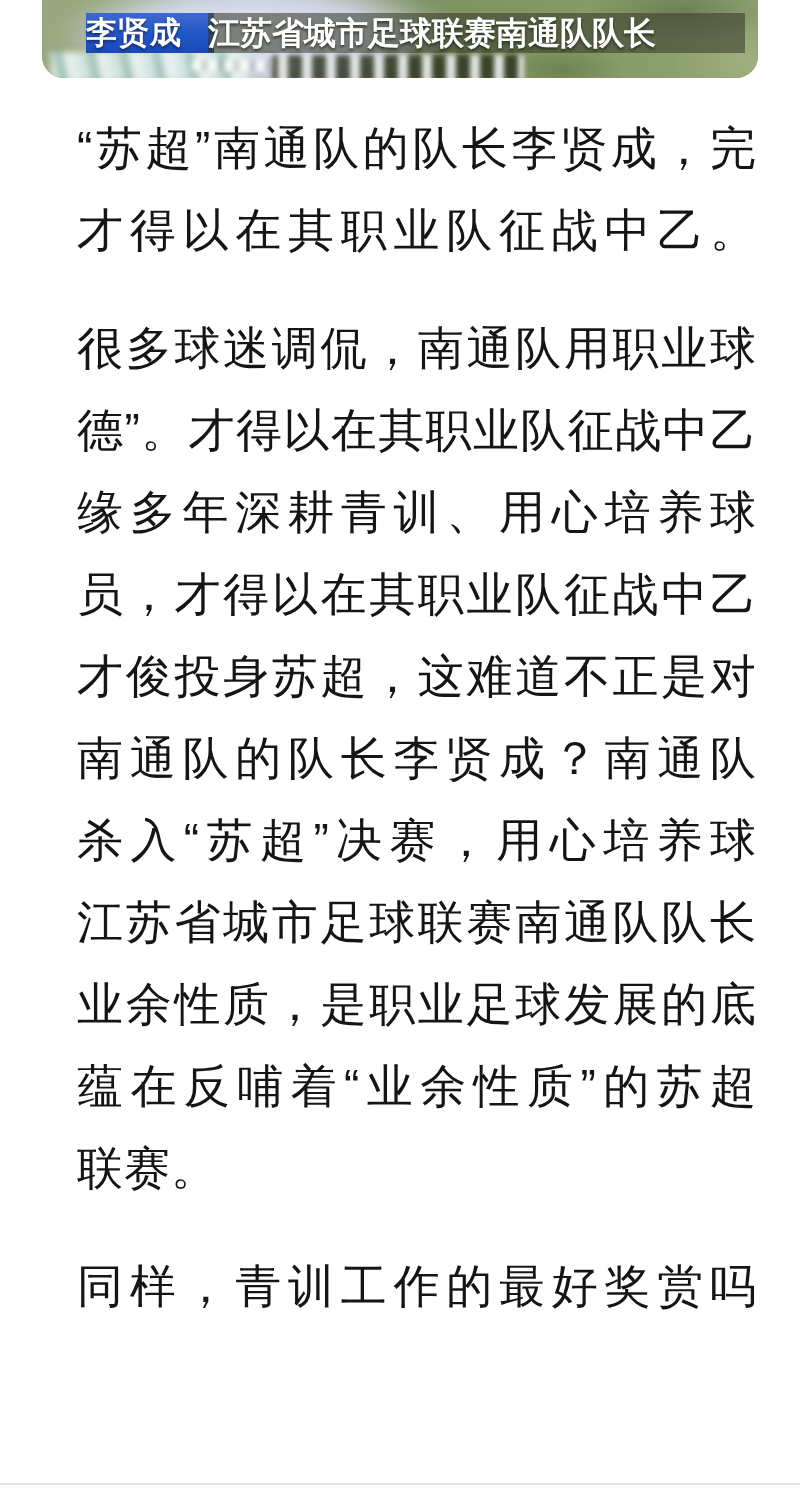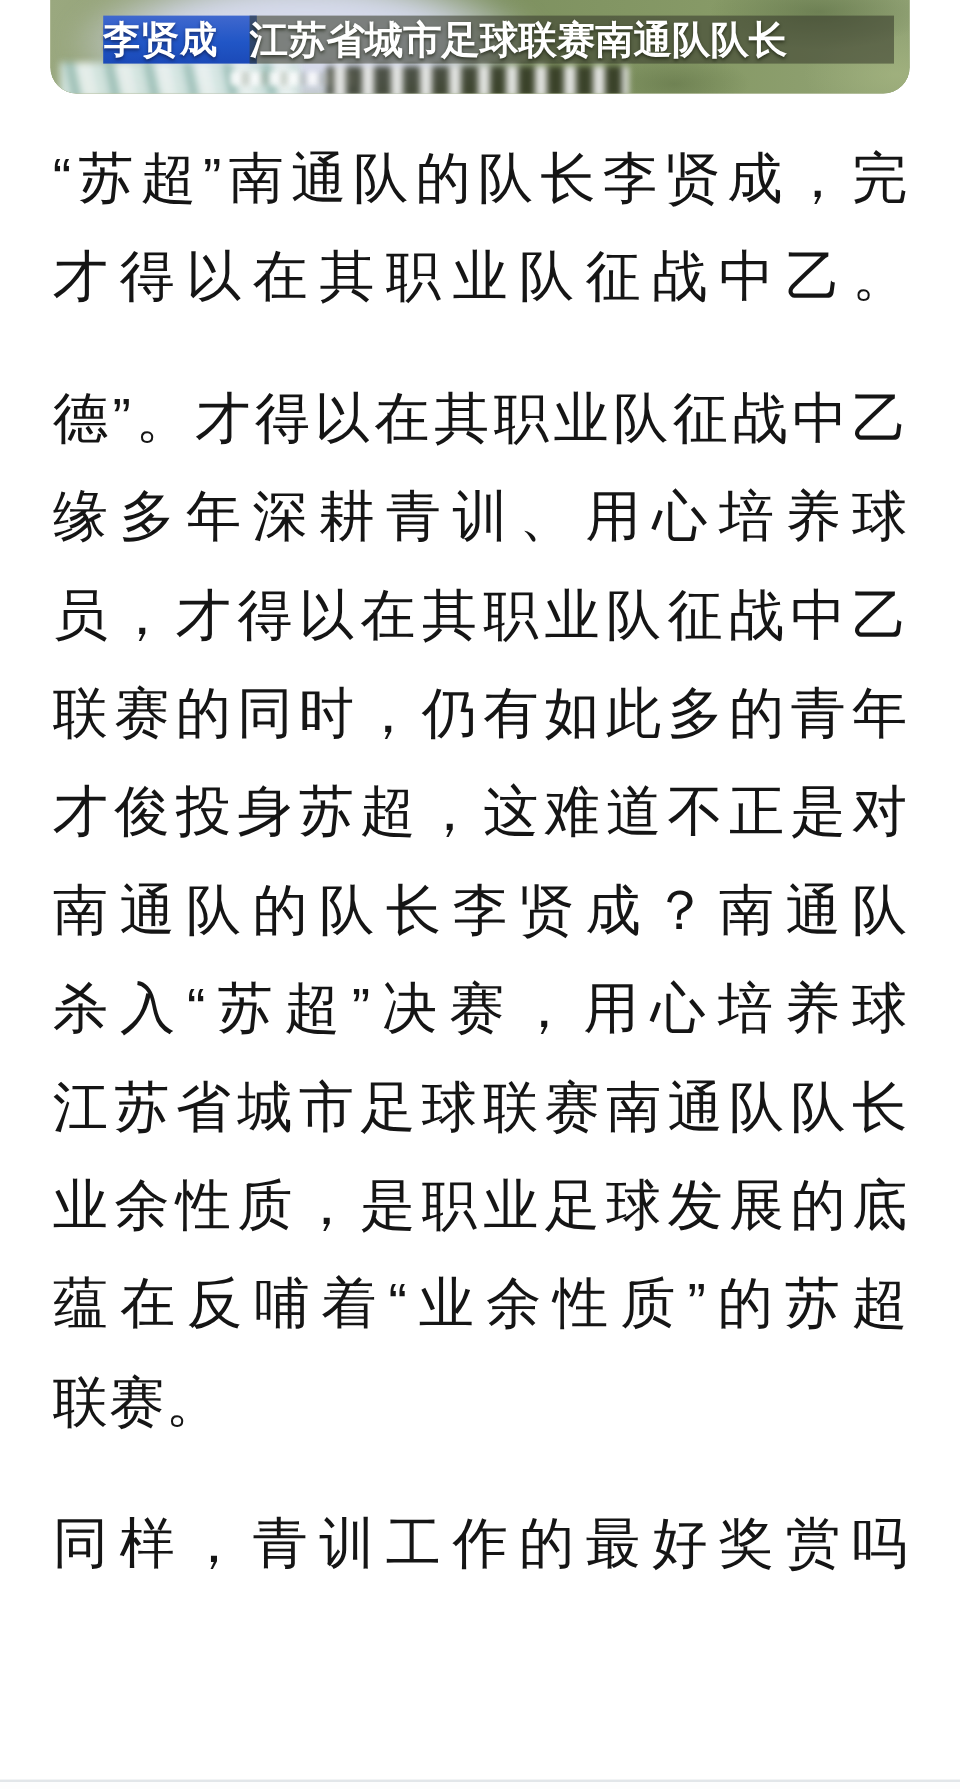"“苏超”南通队的队长李贤成，完" .line { margin-left: none -> 33px }
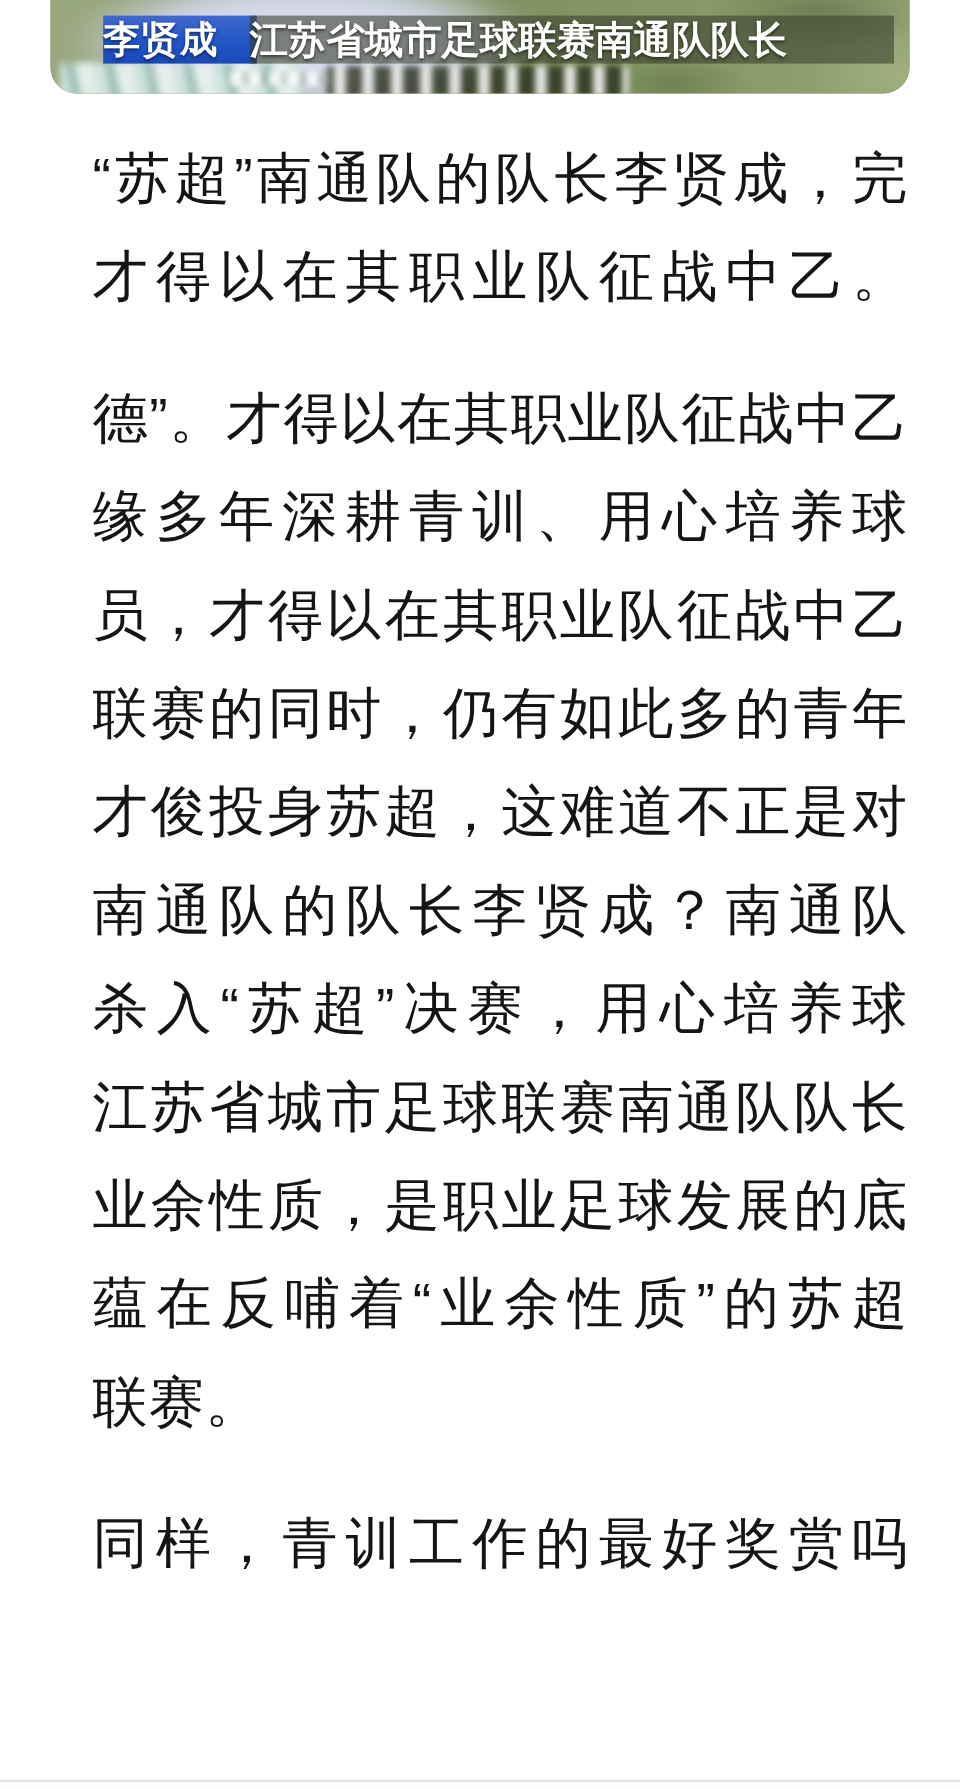"很多球迷调侃，南通队用职业球" div.line { html: none -> <div>很多球迷调侃，南通队用职业球</div> }
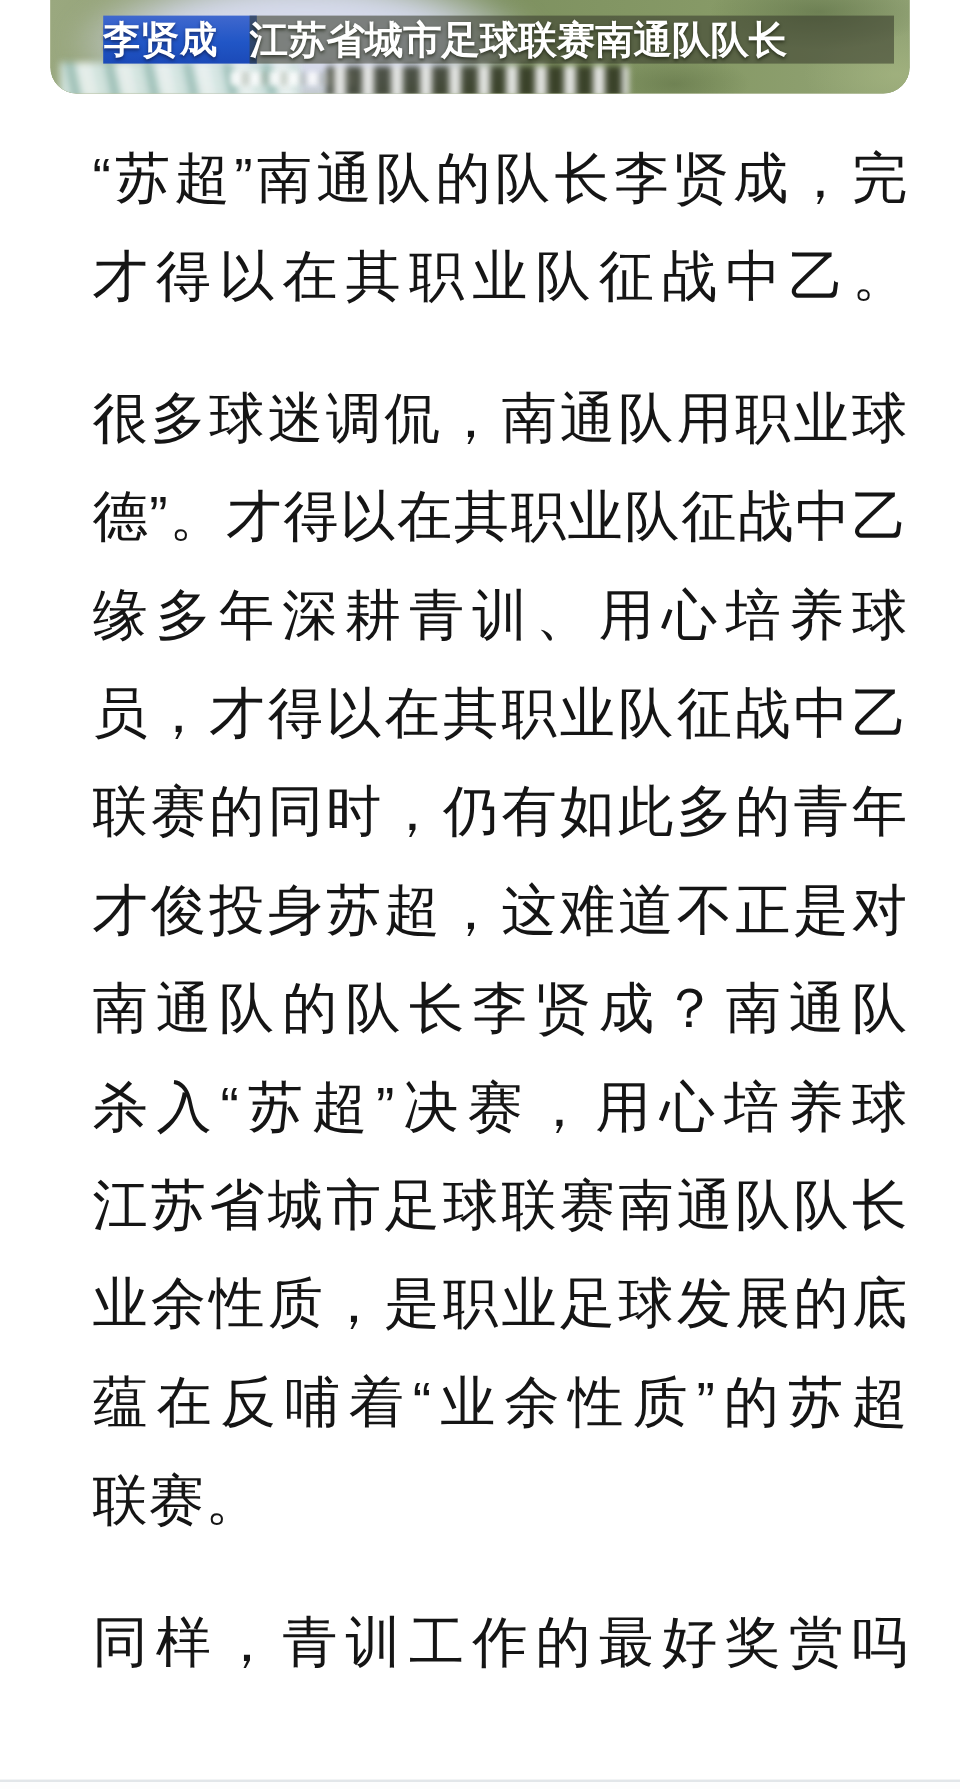"联赛的同时，仍有如此多的青年" div.line { html: <div>联赛的同时，仍有如此多的青年</div> -> none }
